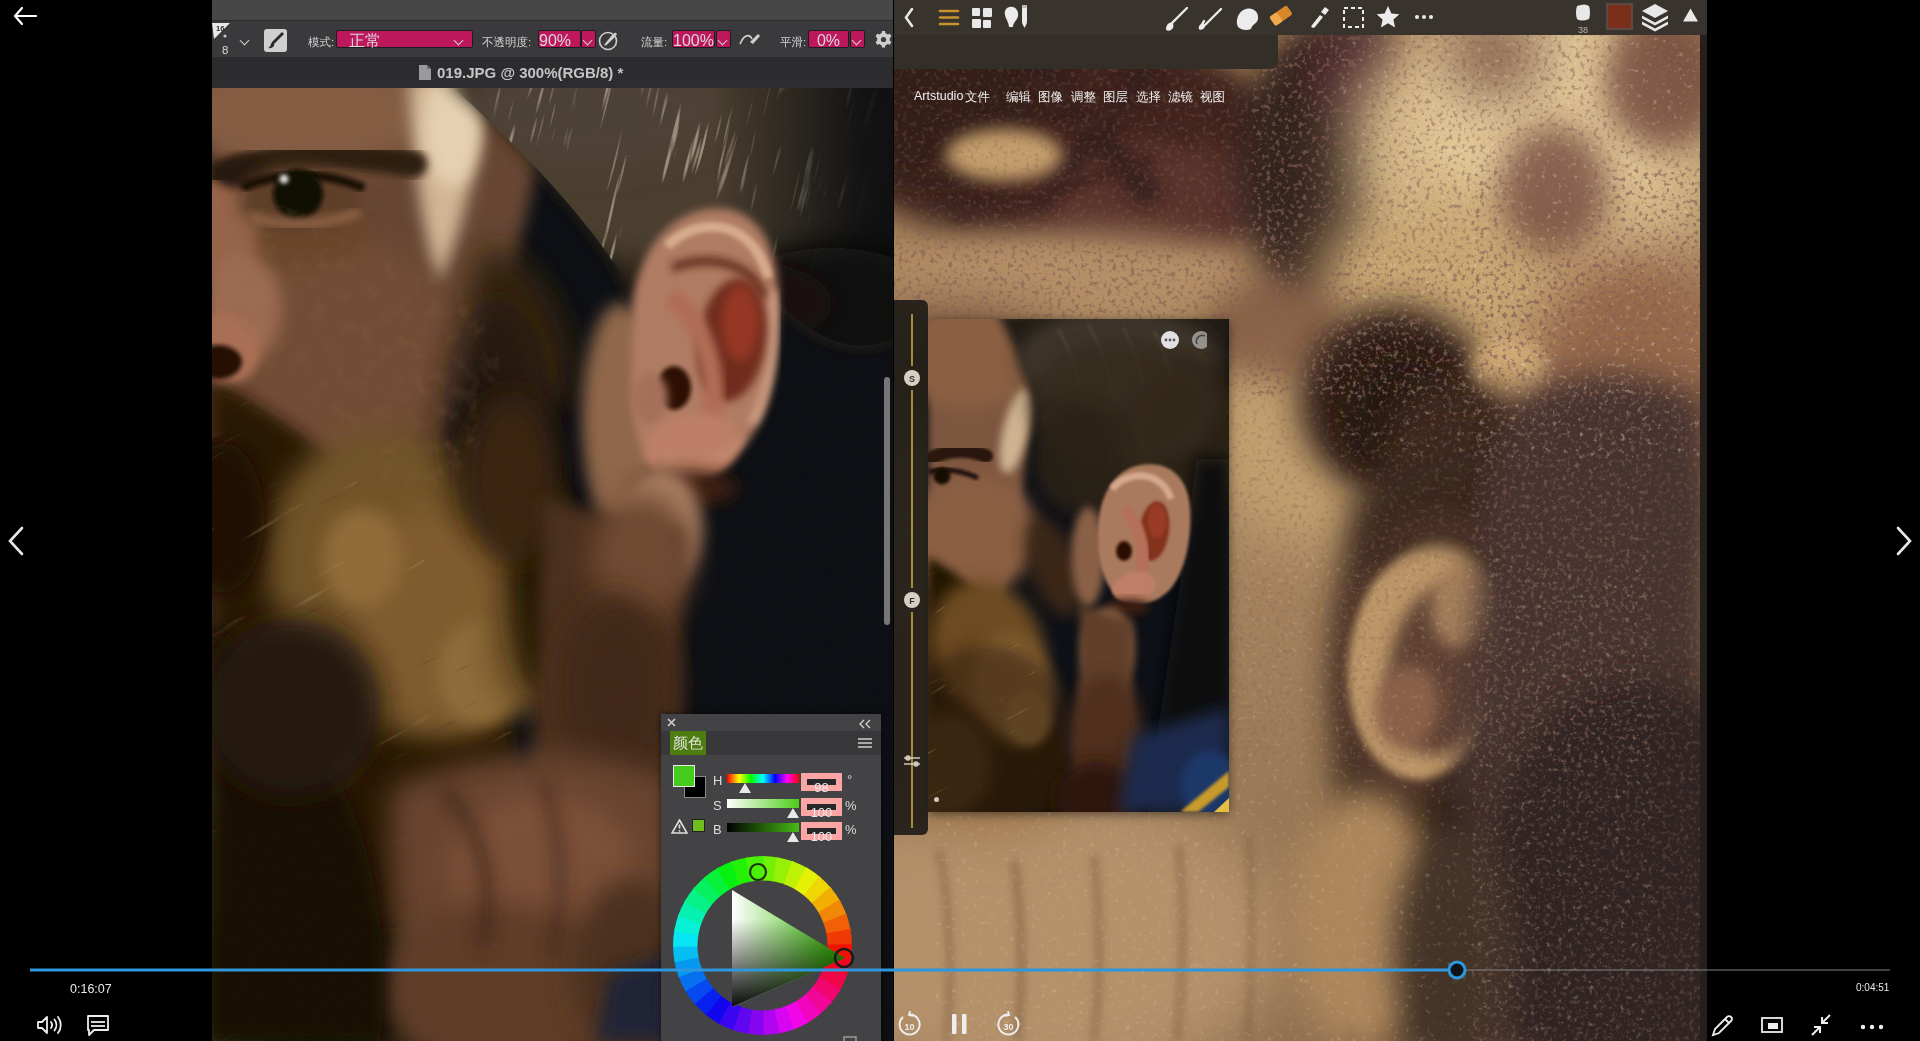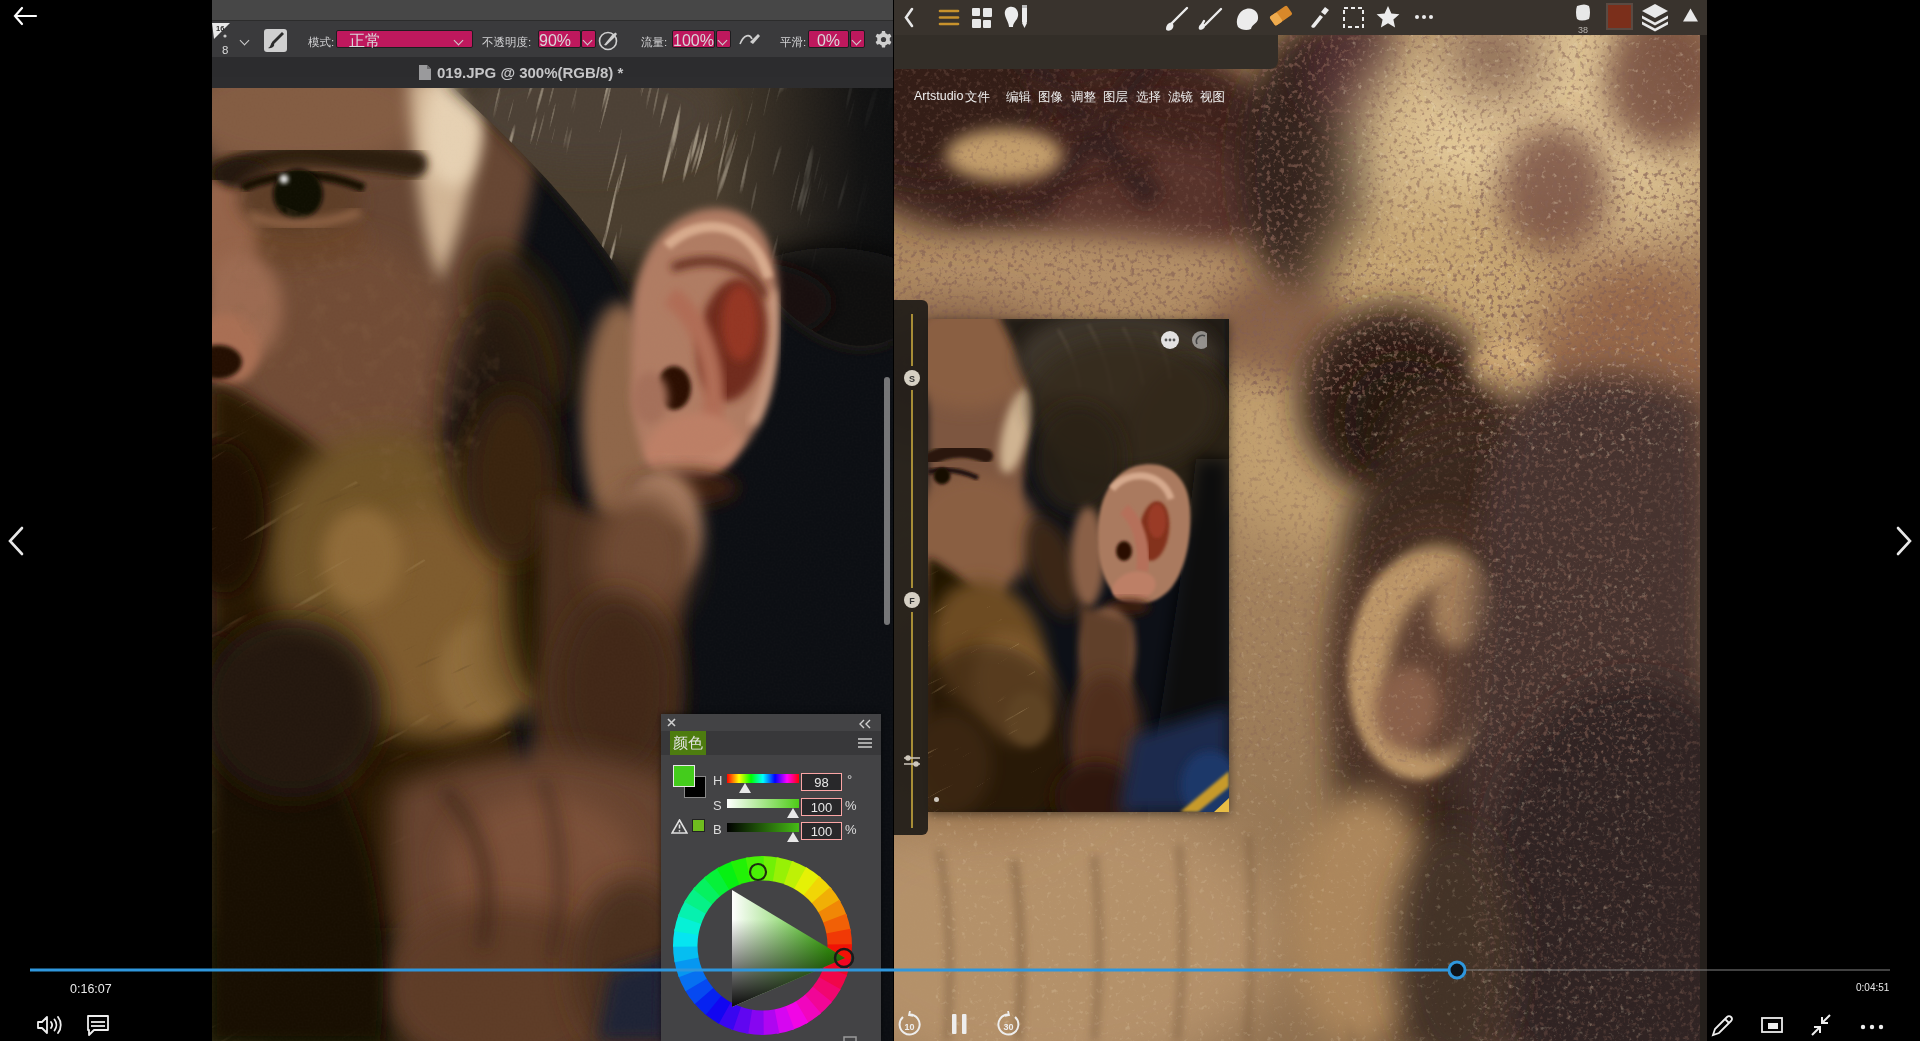"98" .numbox { border: 1px solid #fca5a5 -> 6px solid #fca5a5 }
